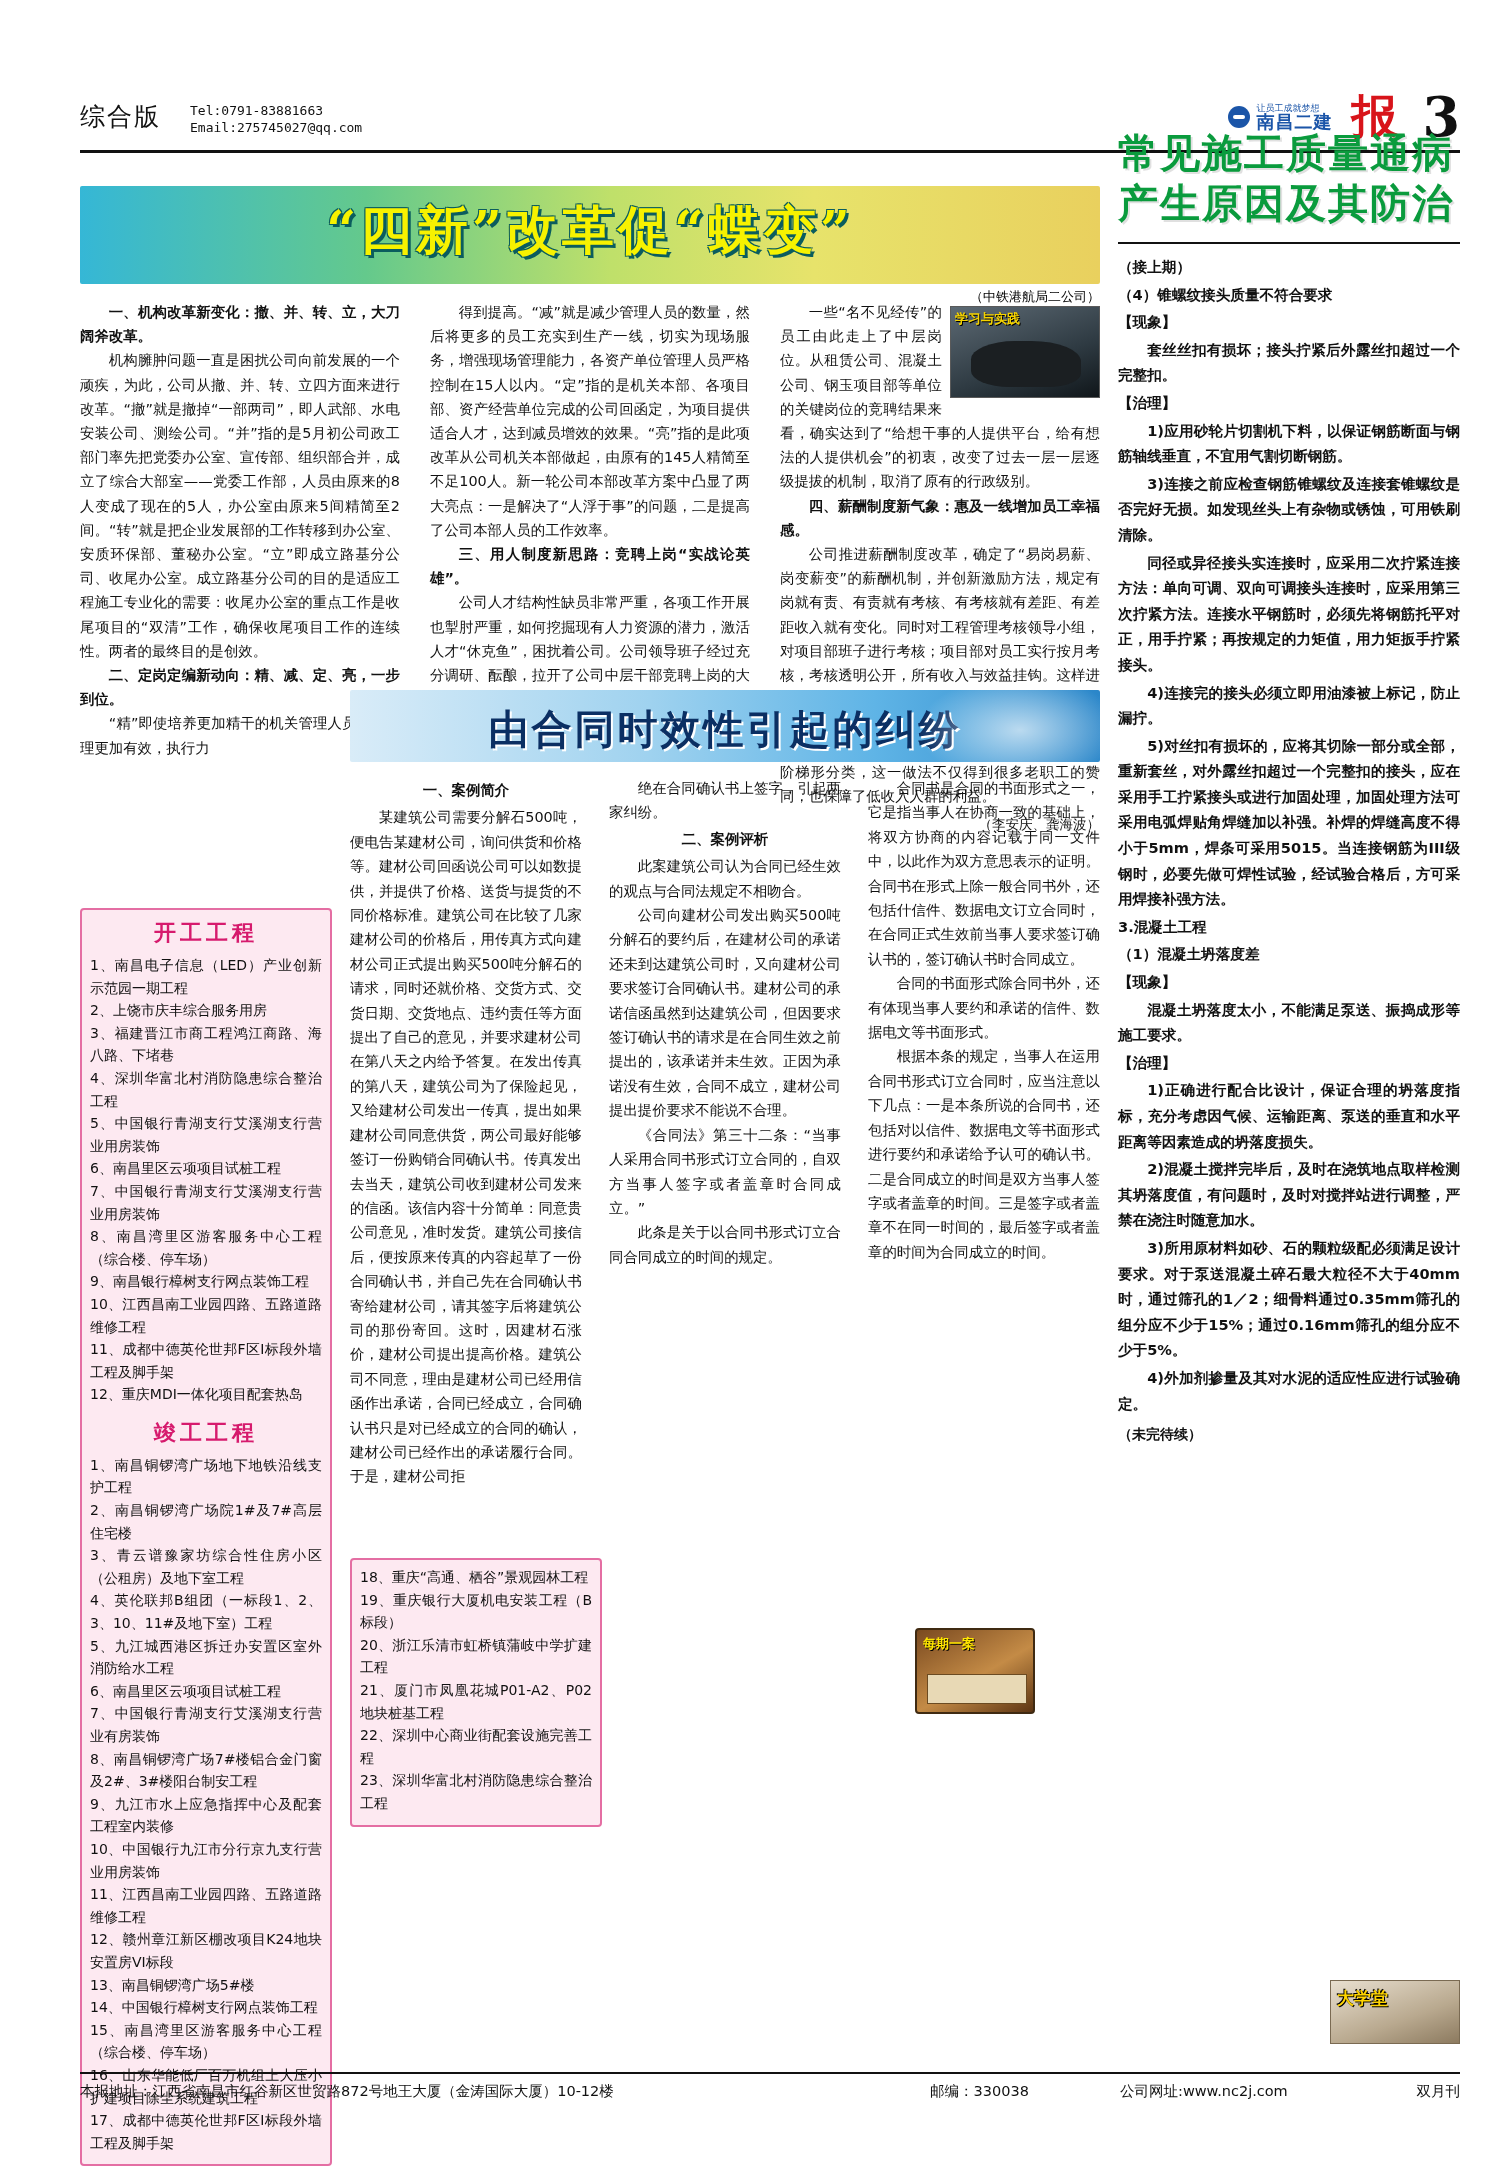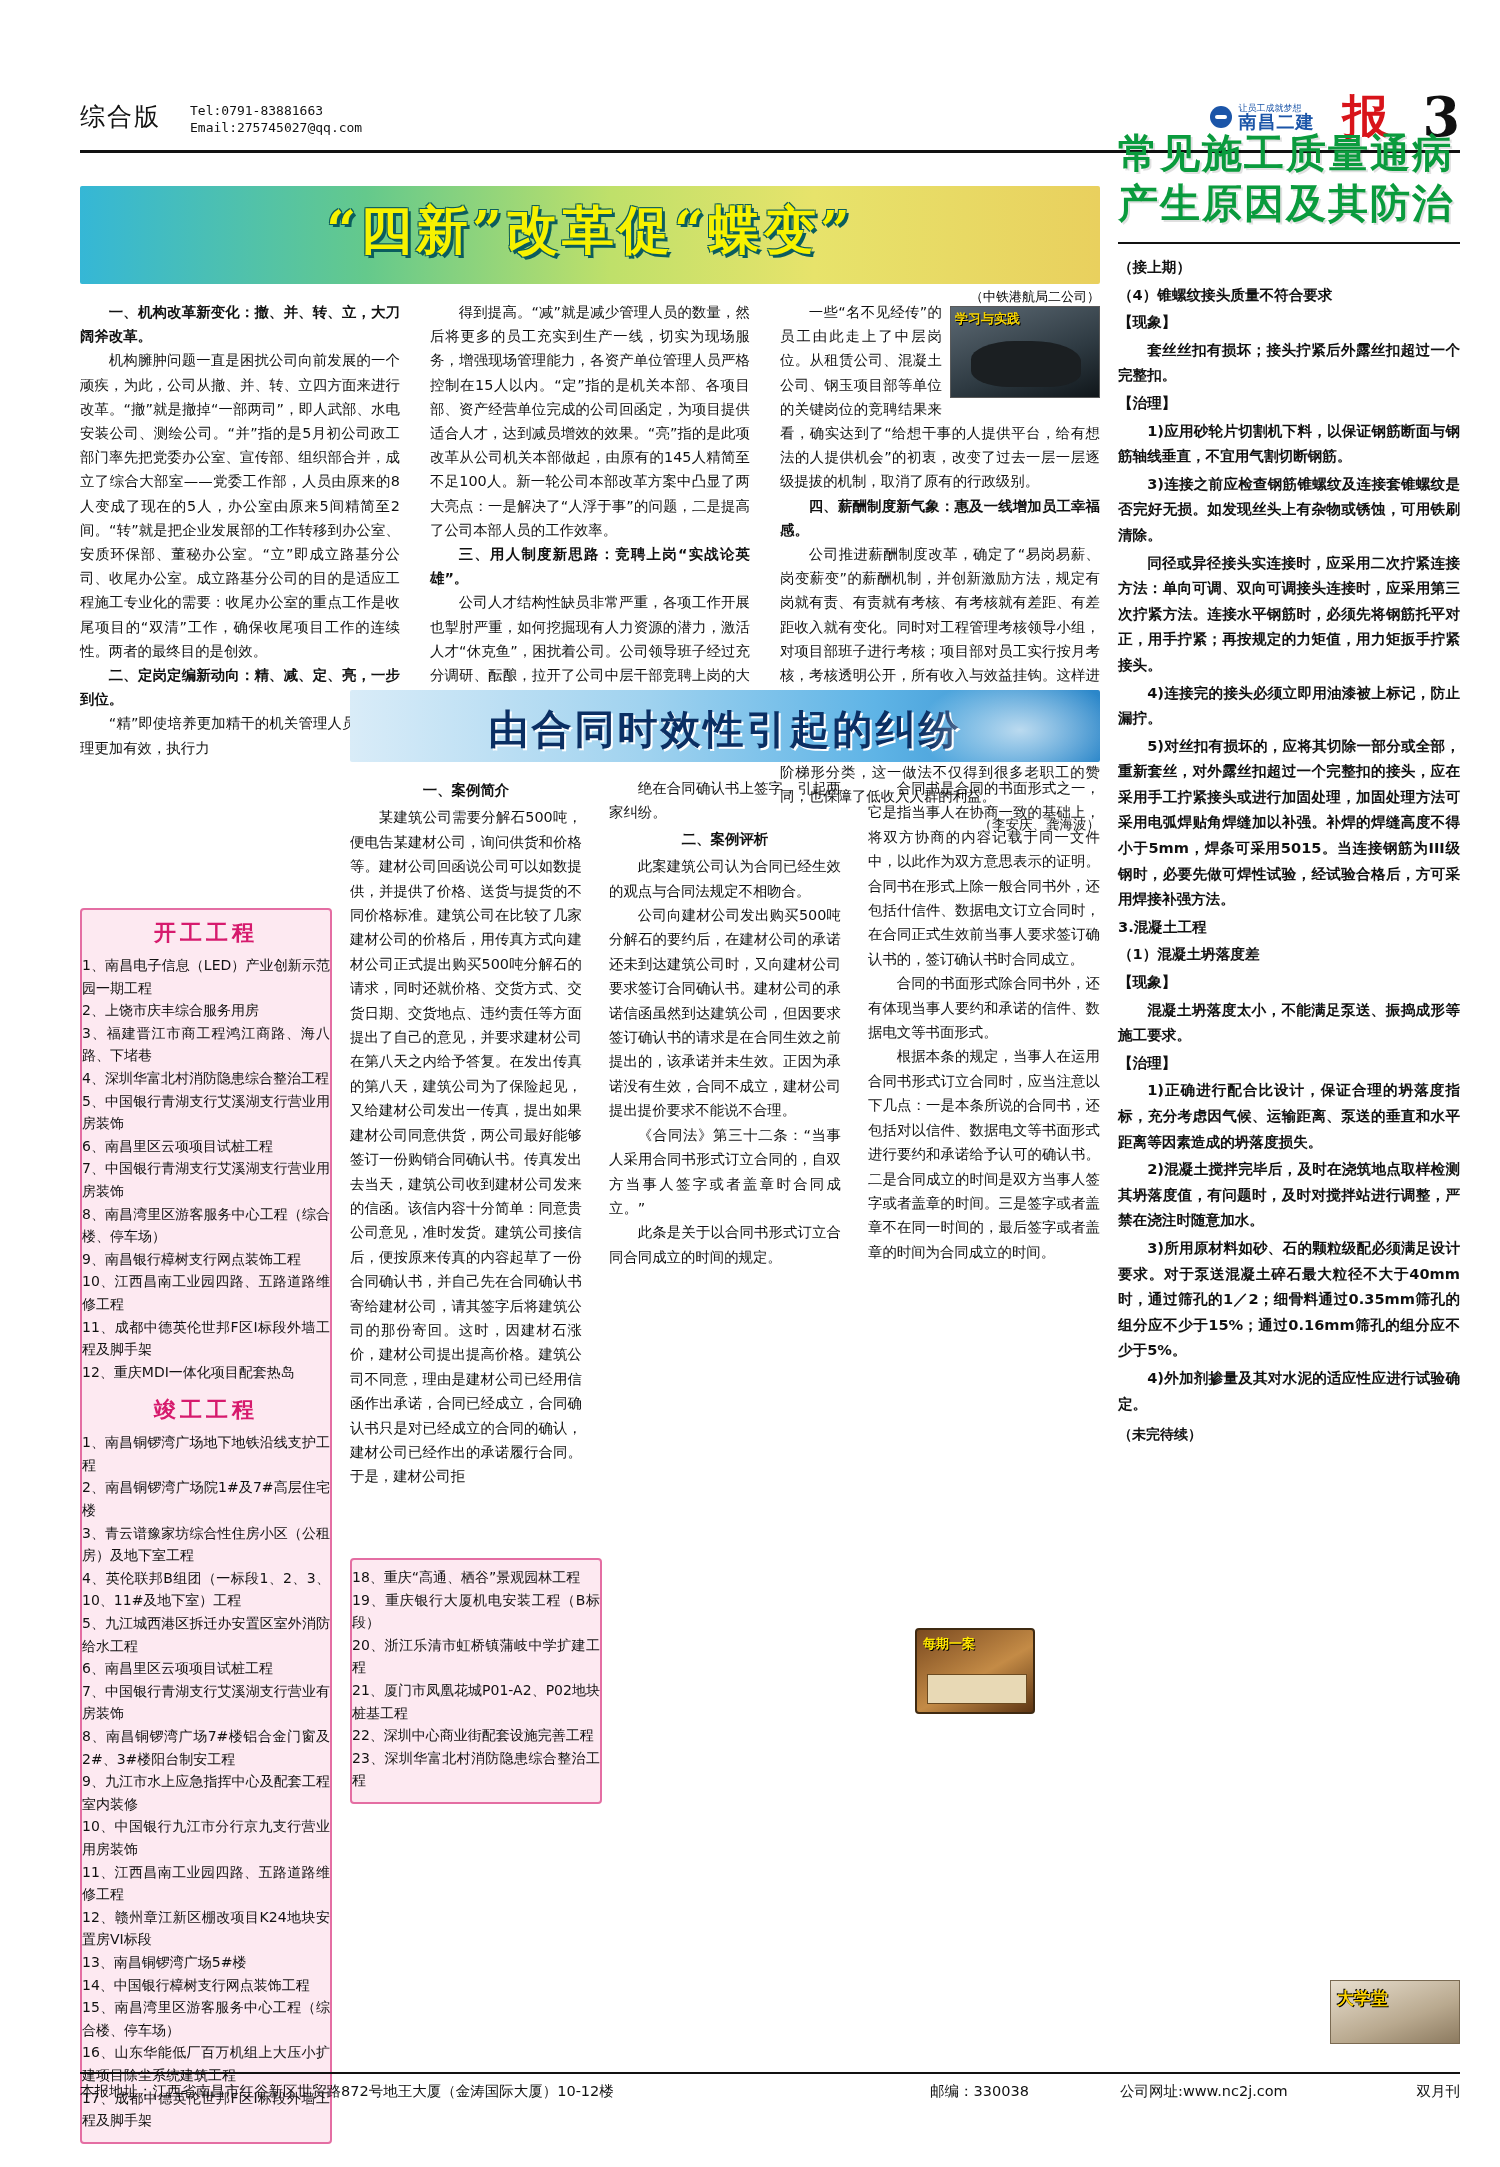"让员工成就梦想" .mh-right { gap: 26px -> 17px }
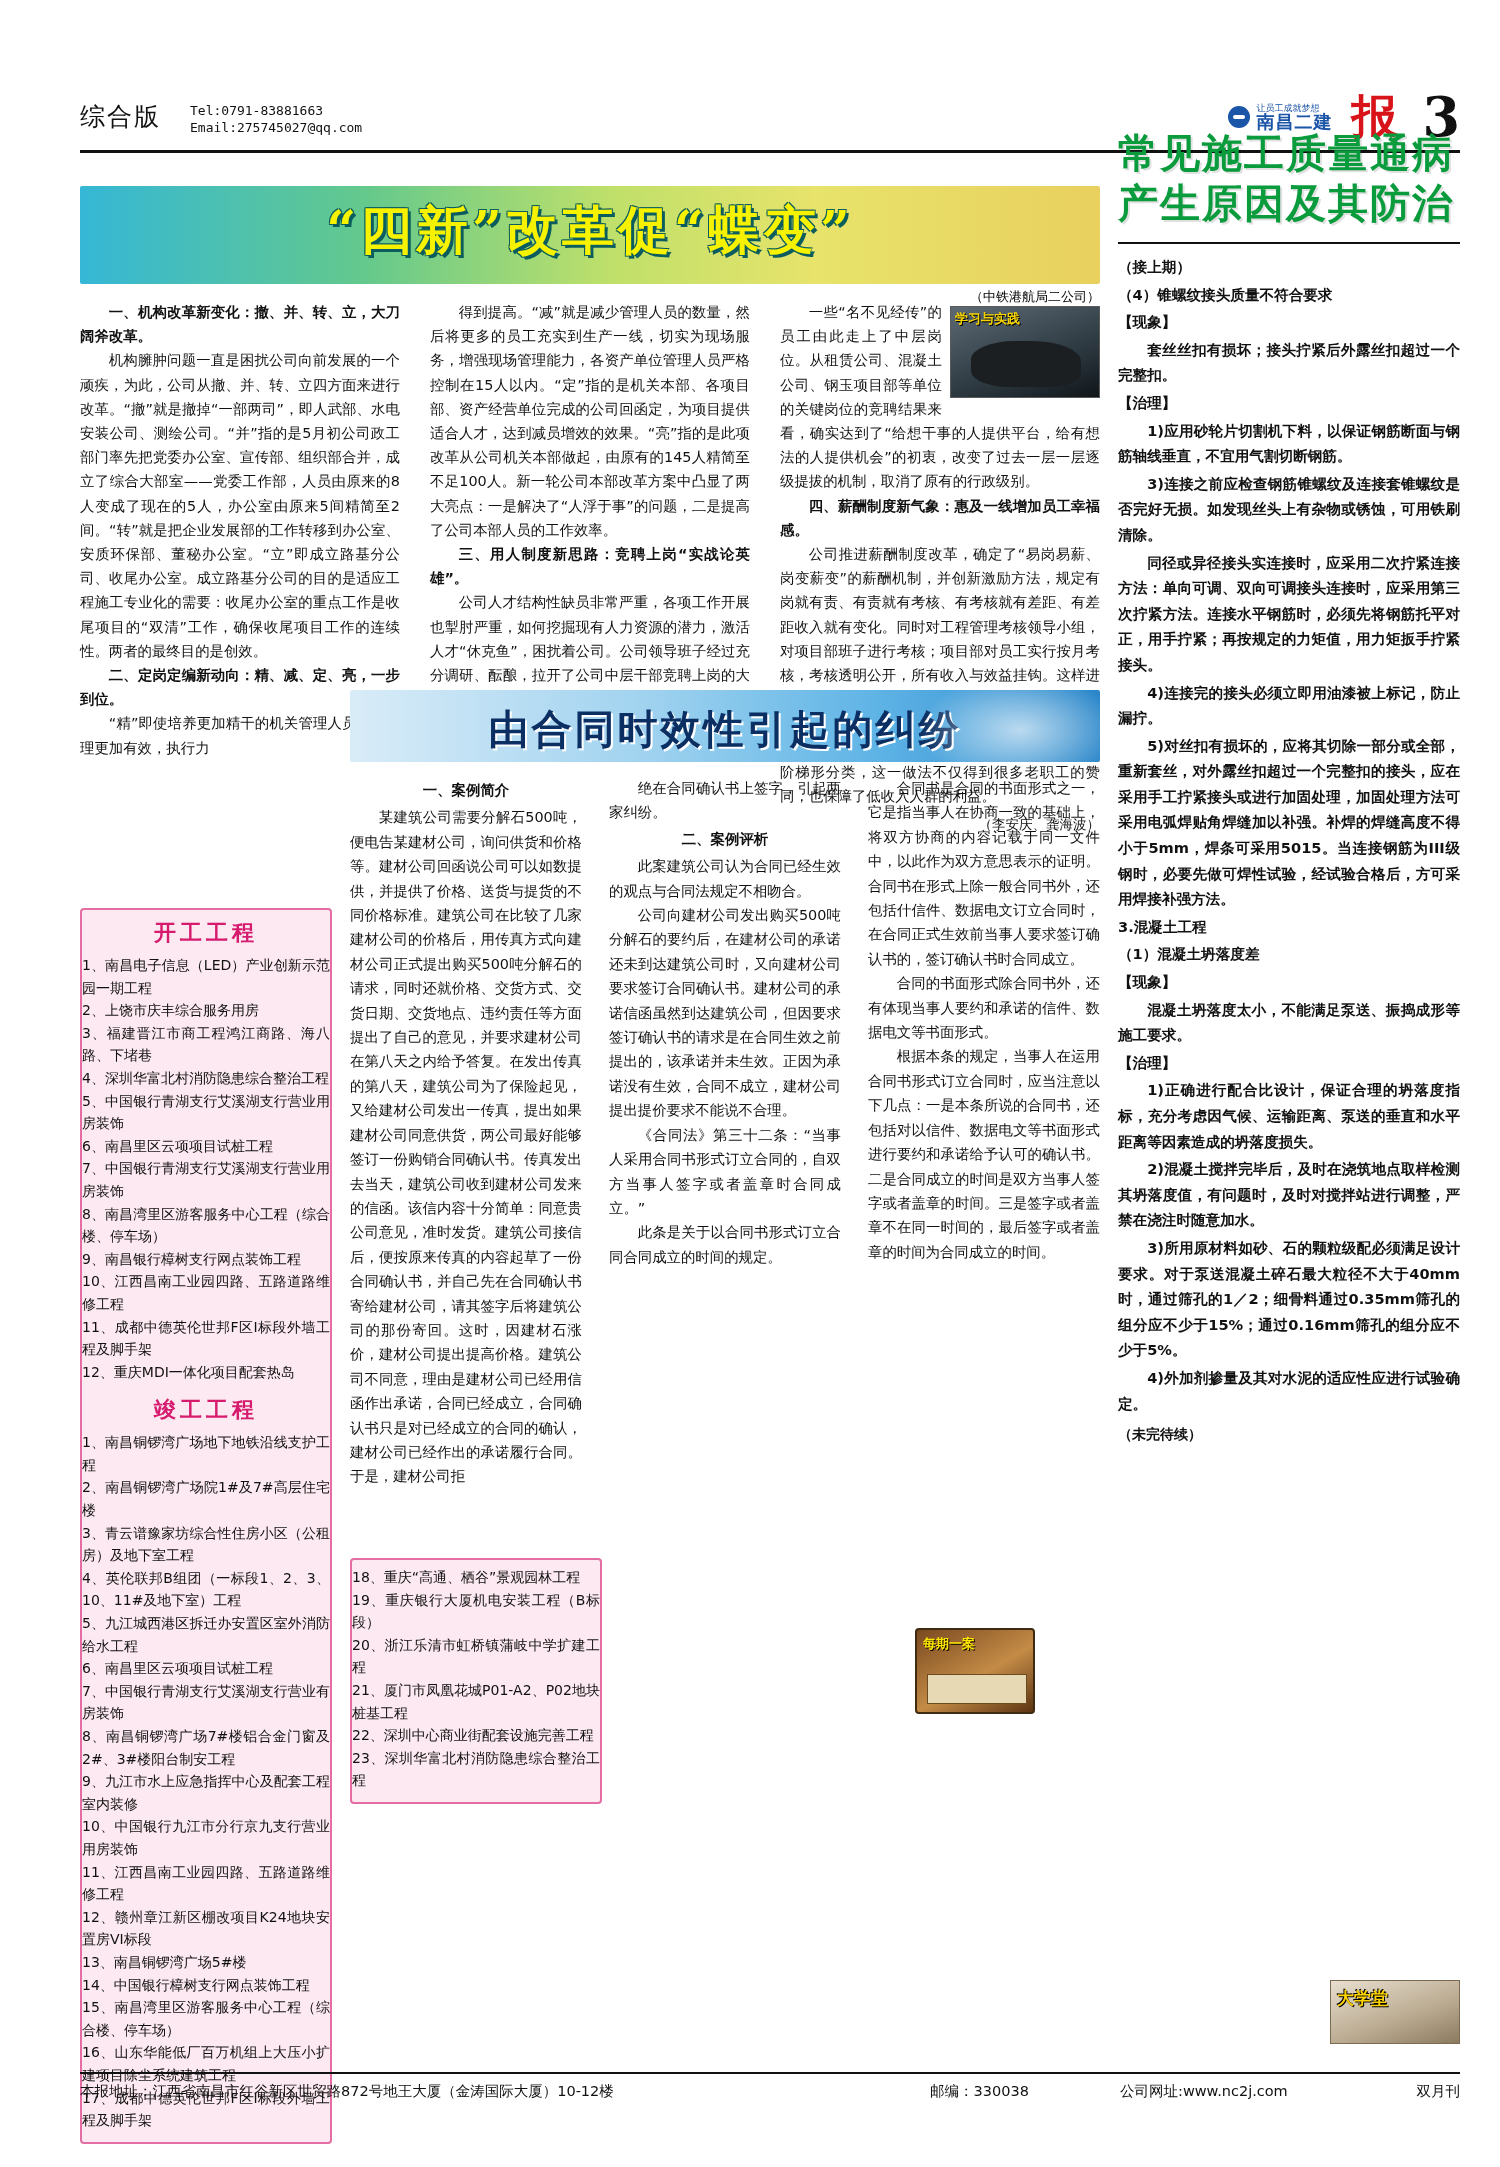"开工工程" .pinkbox { padding: 6px 0 10px -> 6px 8px 10px }
